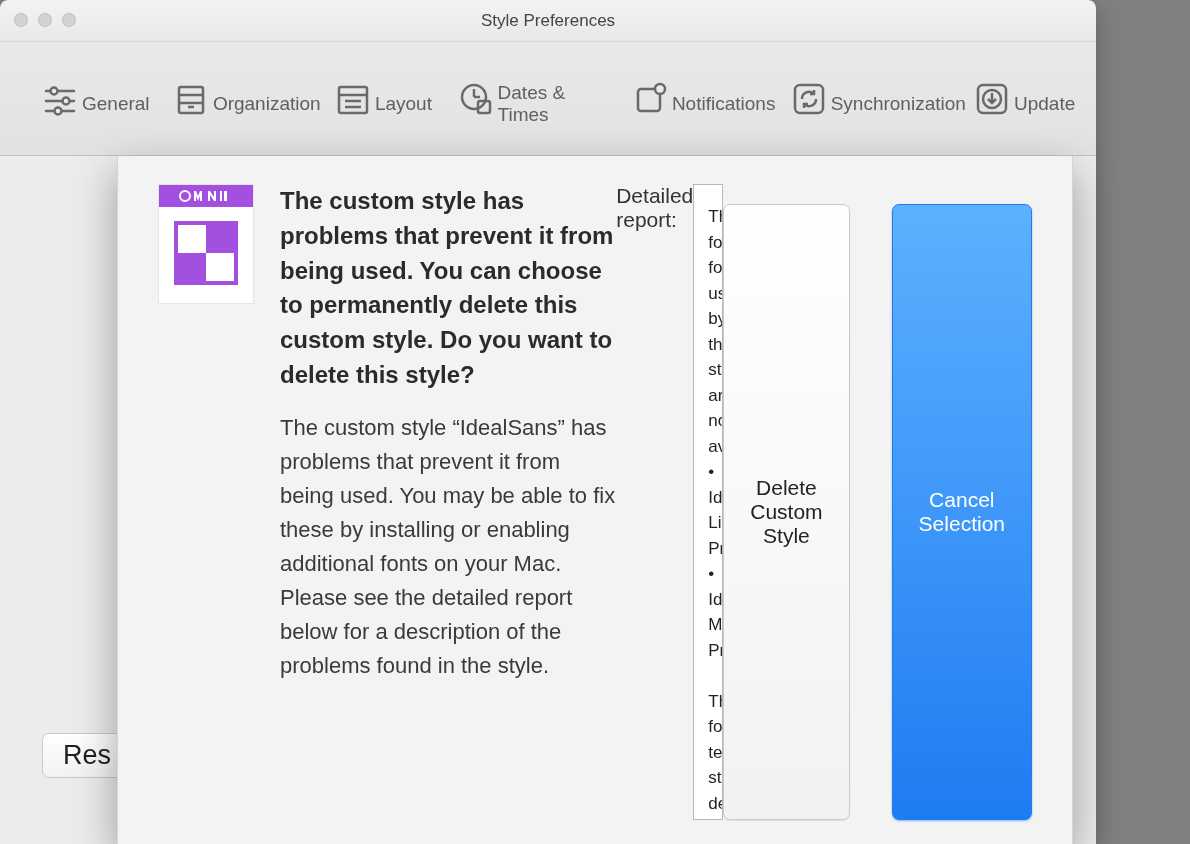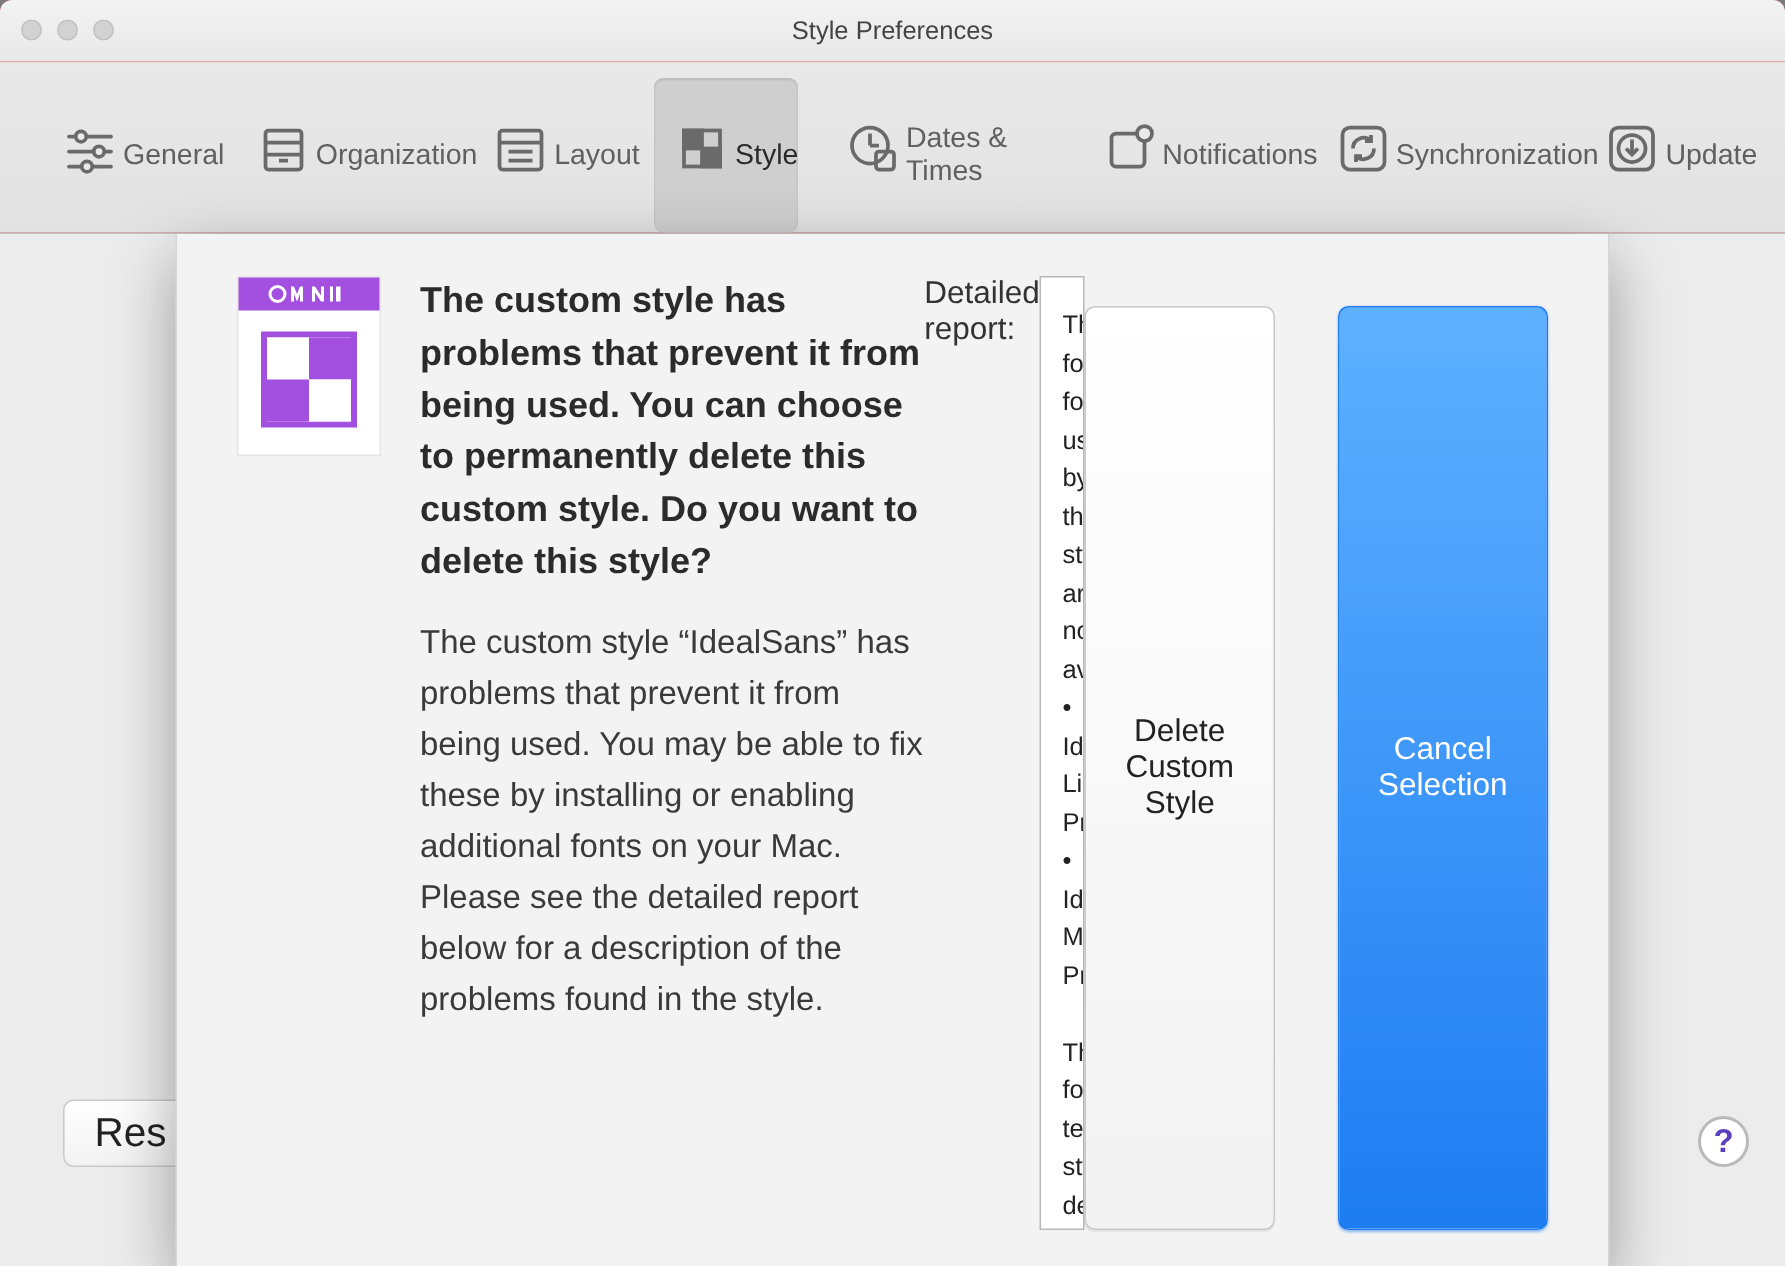"Style Preferences" .window { background: #ef4444 -> #6d28d9; width: 1190px -> 1096px }
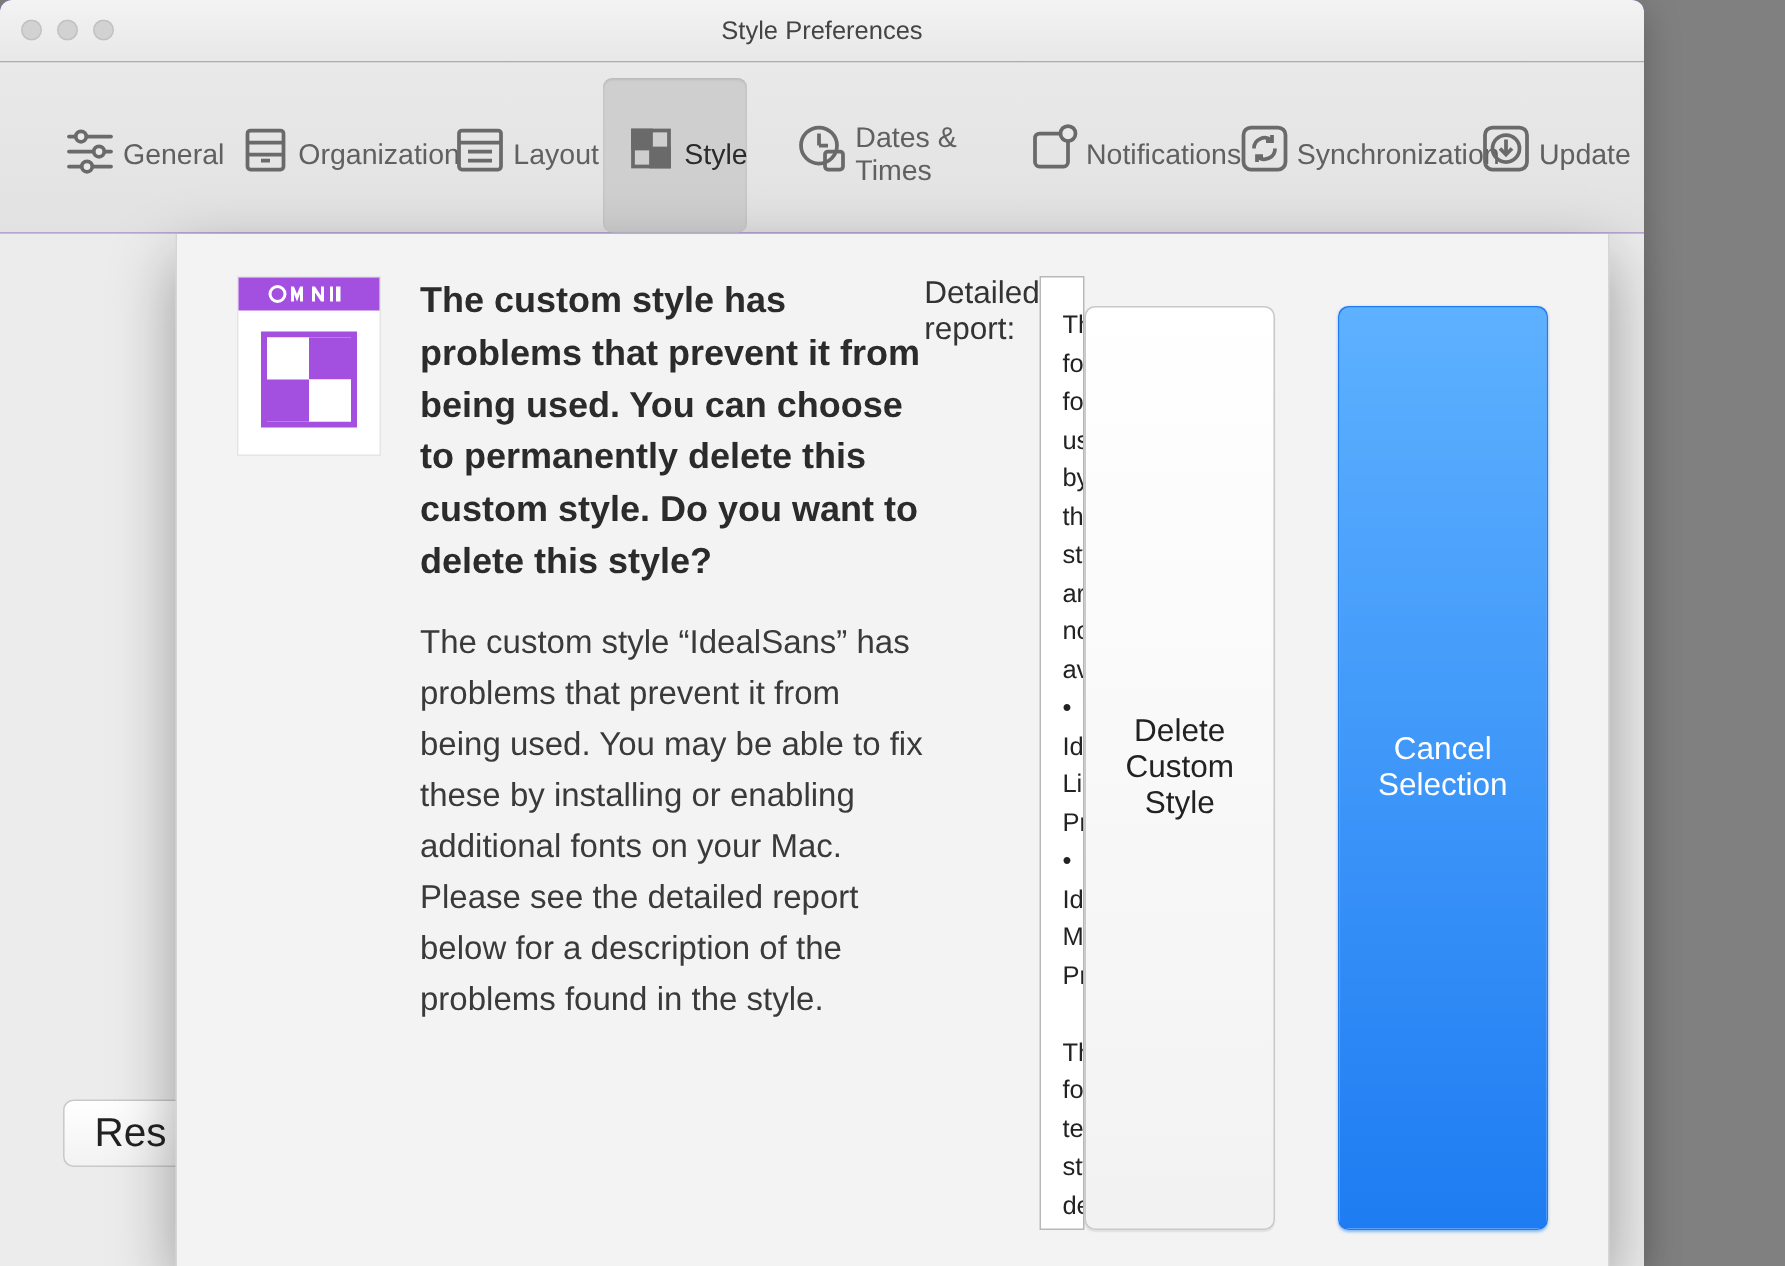"Style" div.tool { html: <div> <div> <svg> <g> <rect></rect> <rect></rect> <rect></rect> </g> </svg> </div> <div>Style</div> </div> -> none }
